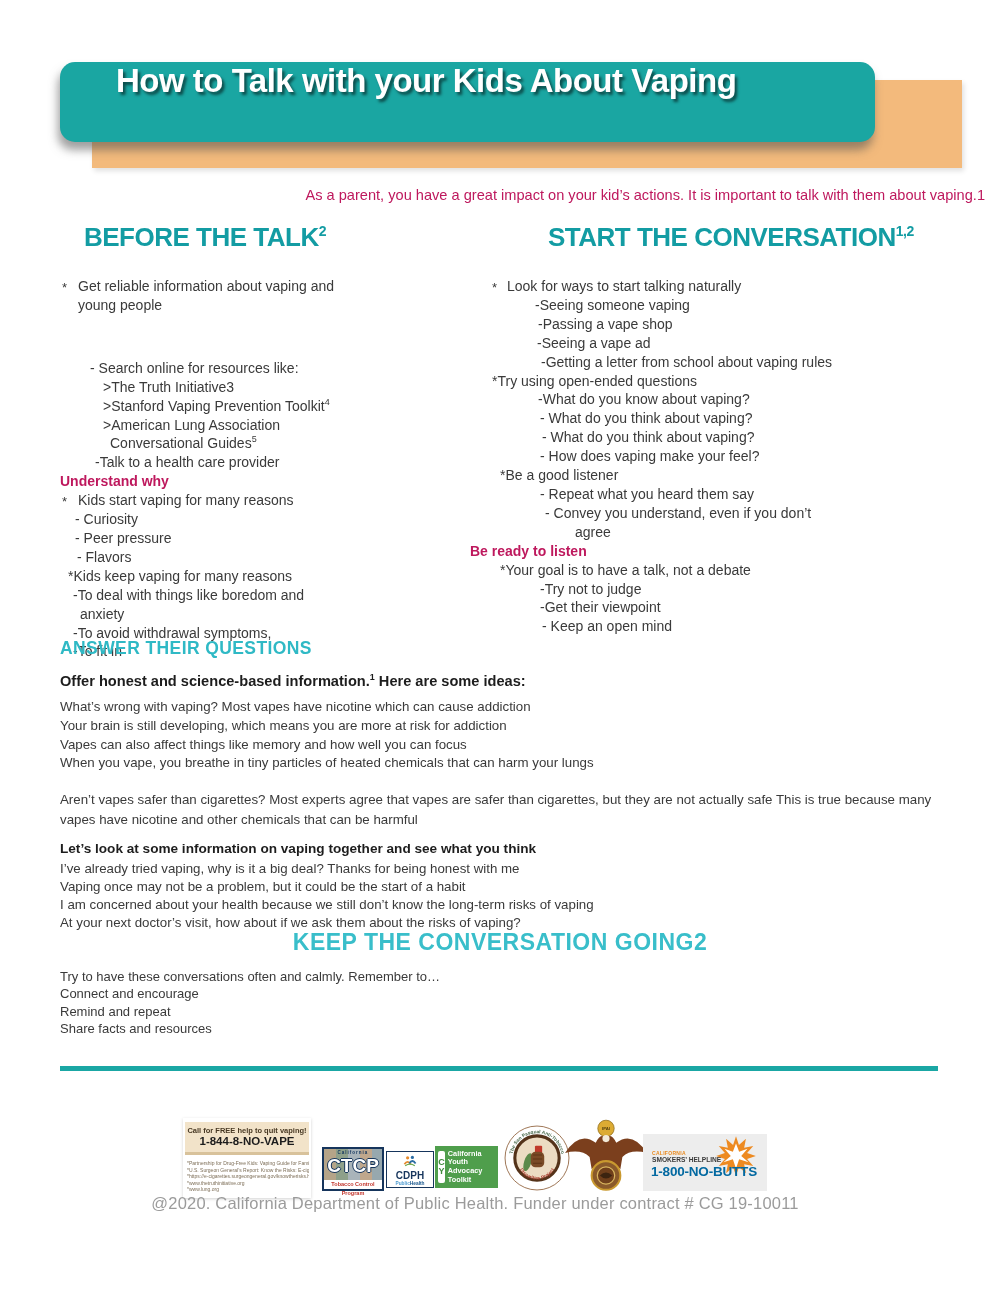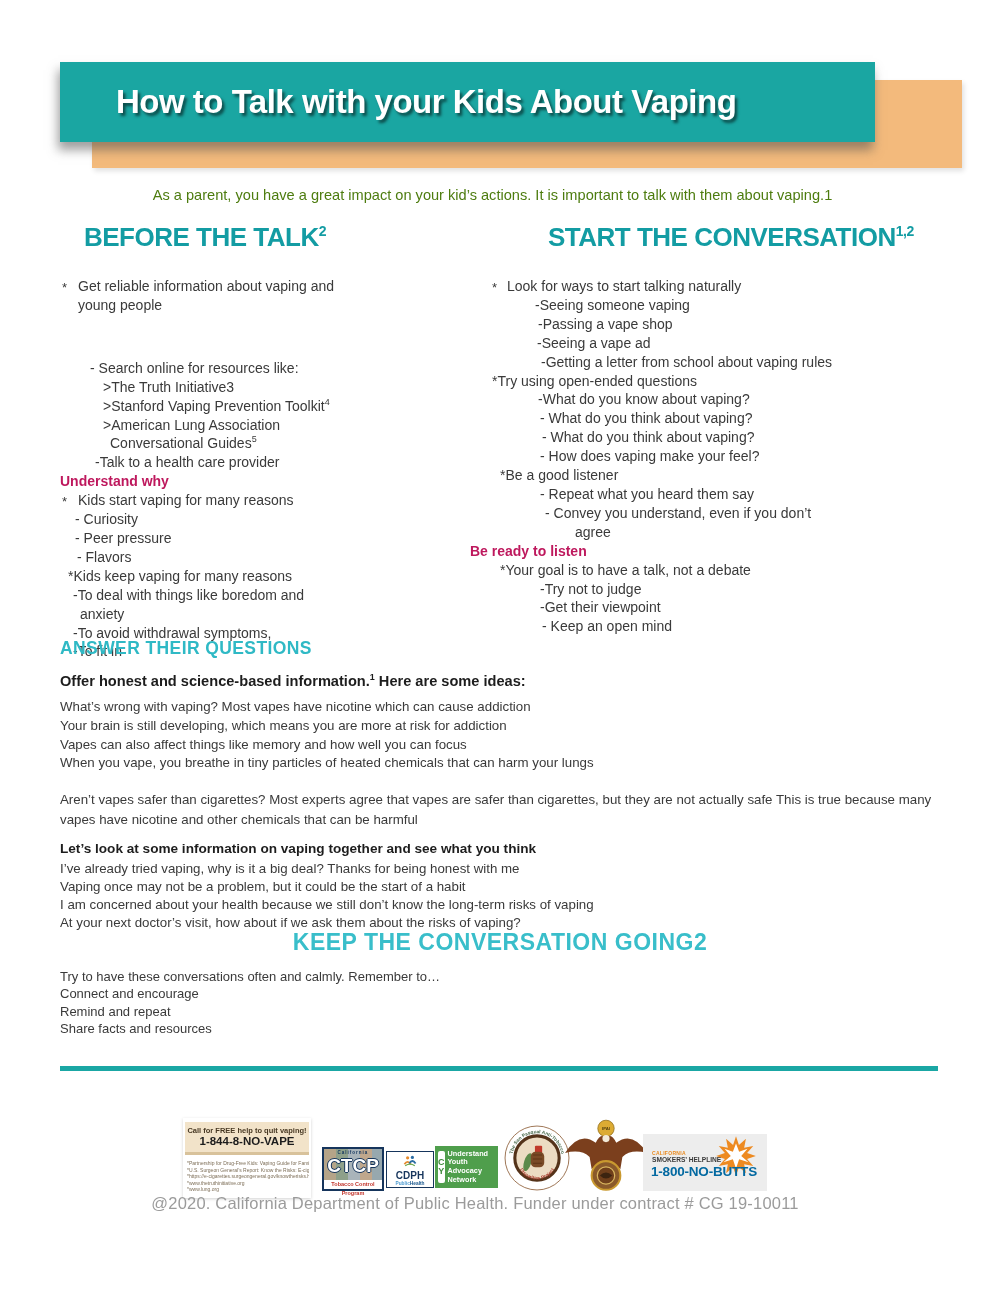"How to Talk with your" #banner-teal { align-items: center -> flex-start; border-radius: none -> 15px }
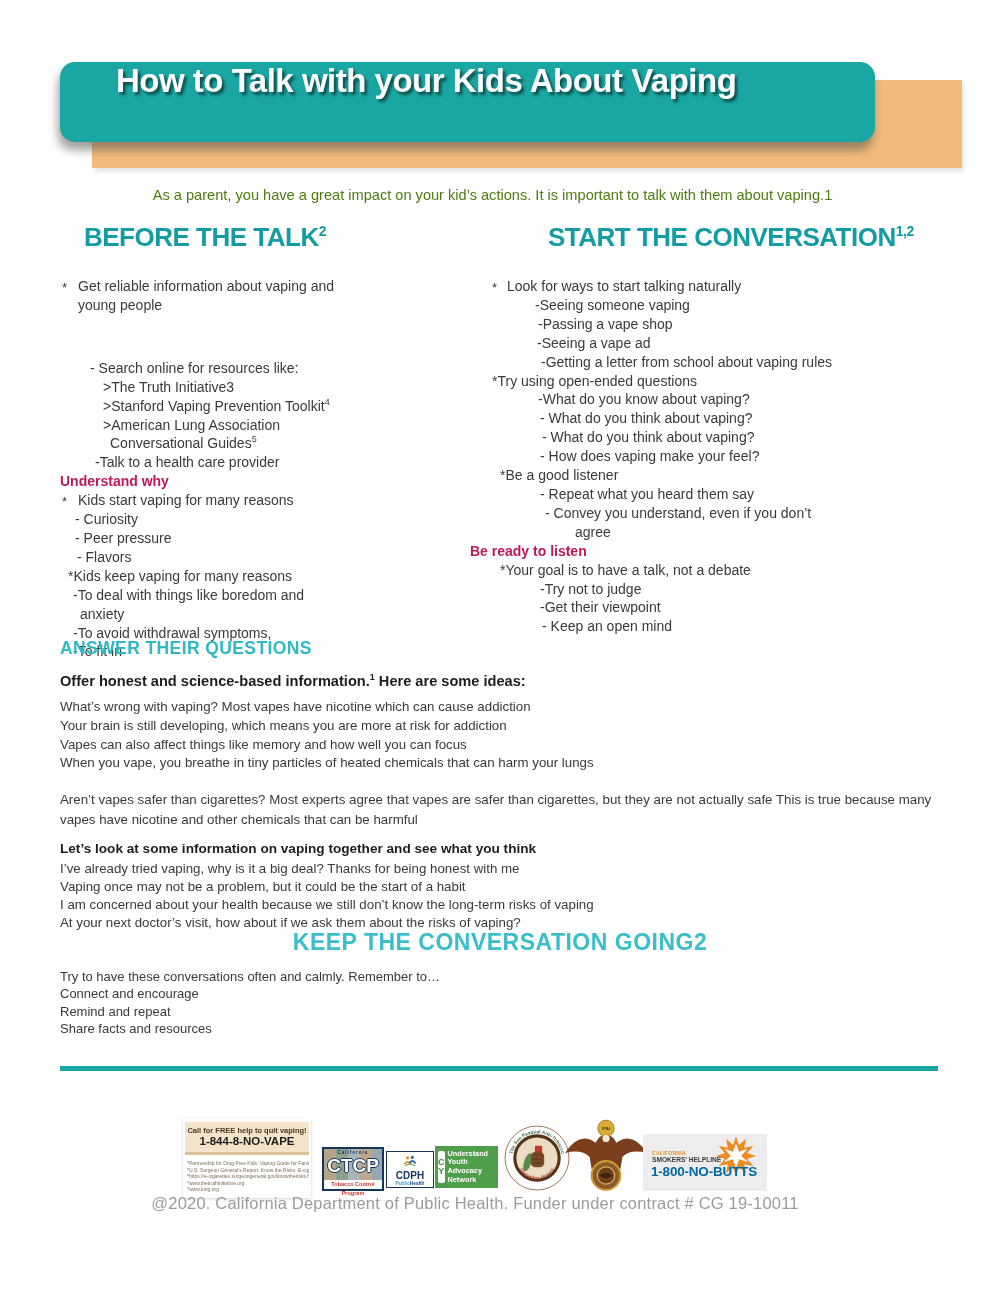"As a parent, you have" #tagline { color: #4d7c0f -> #be185d; text-align: center -> right }
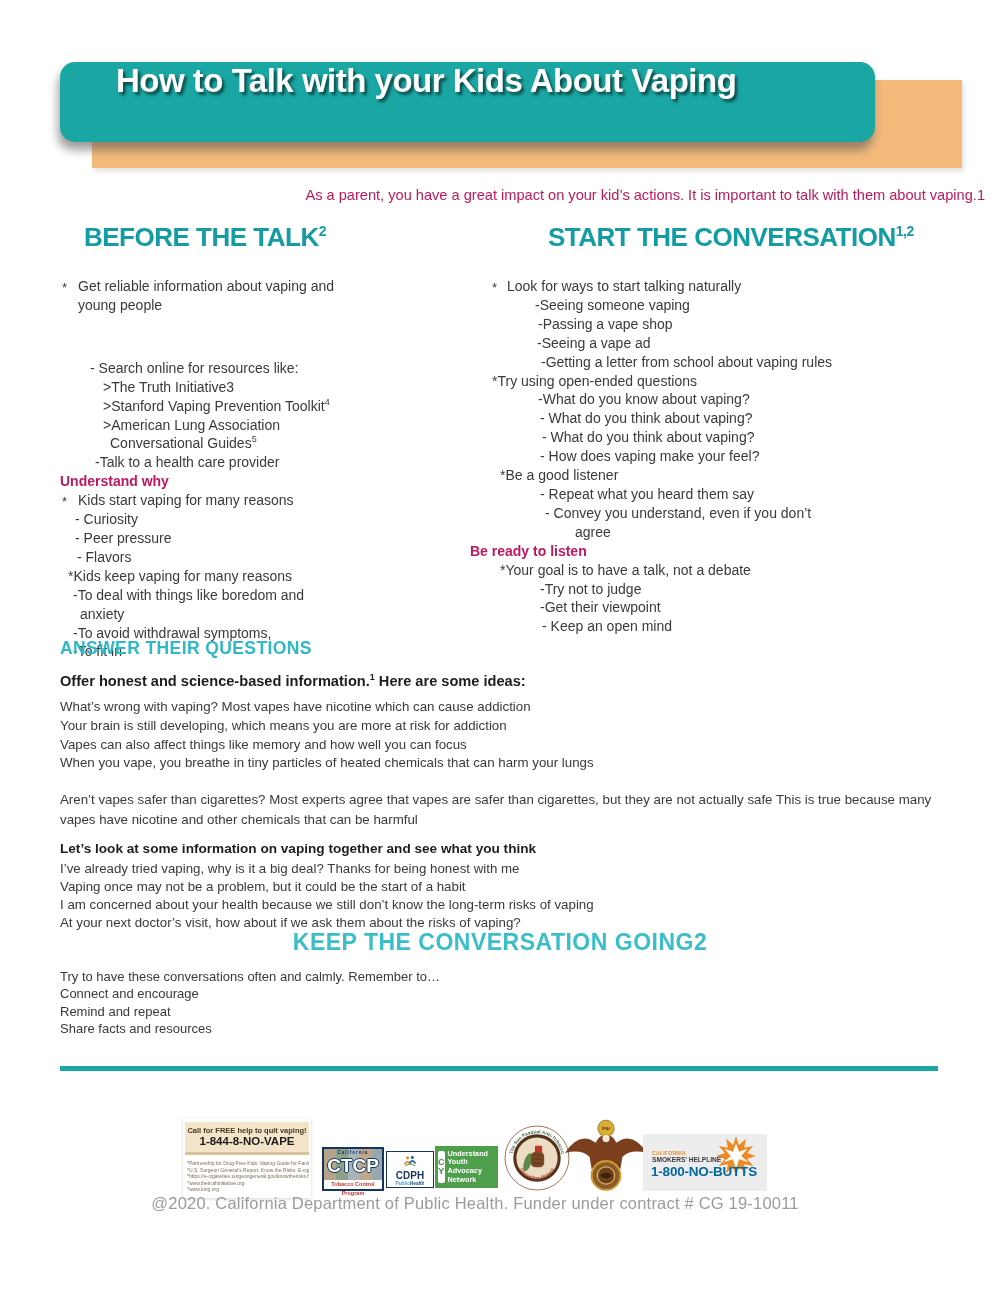"Understand Youth Advocacy Network" div { text: Understand Youth Advocacy Network -> California Youth Advocacy Toolkit }
